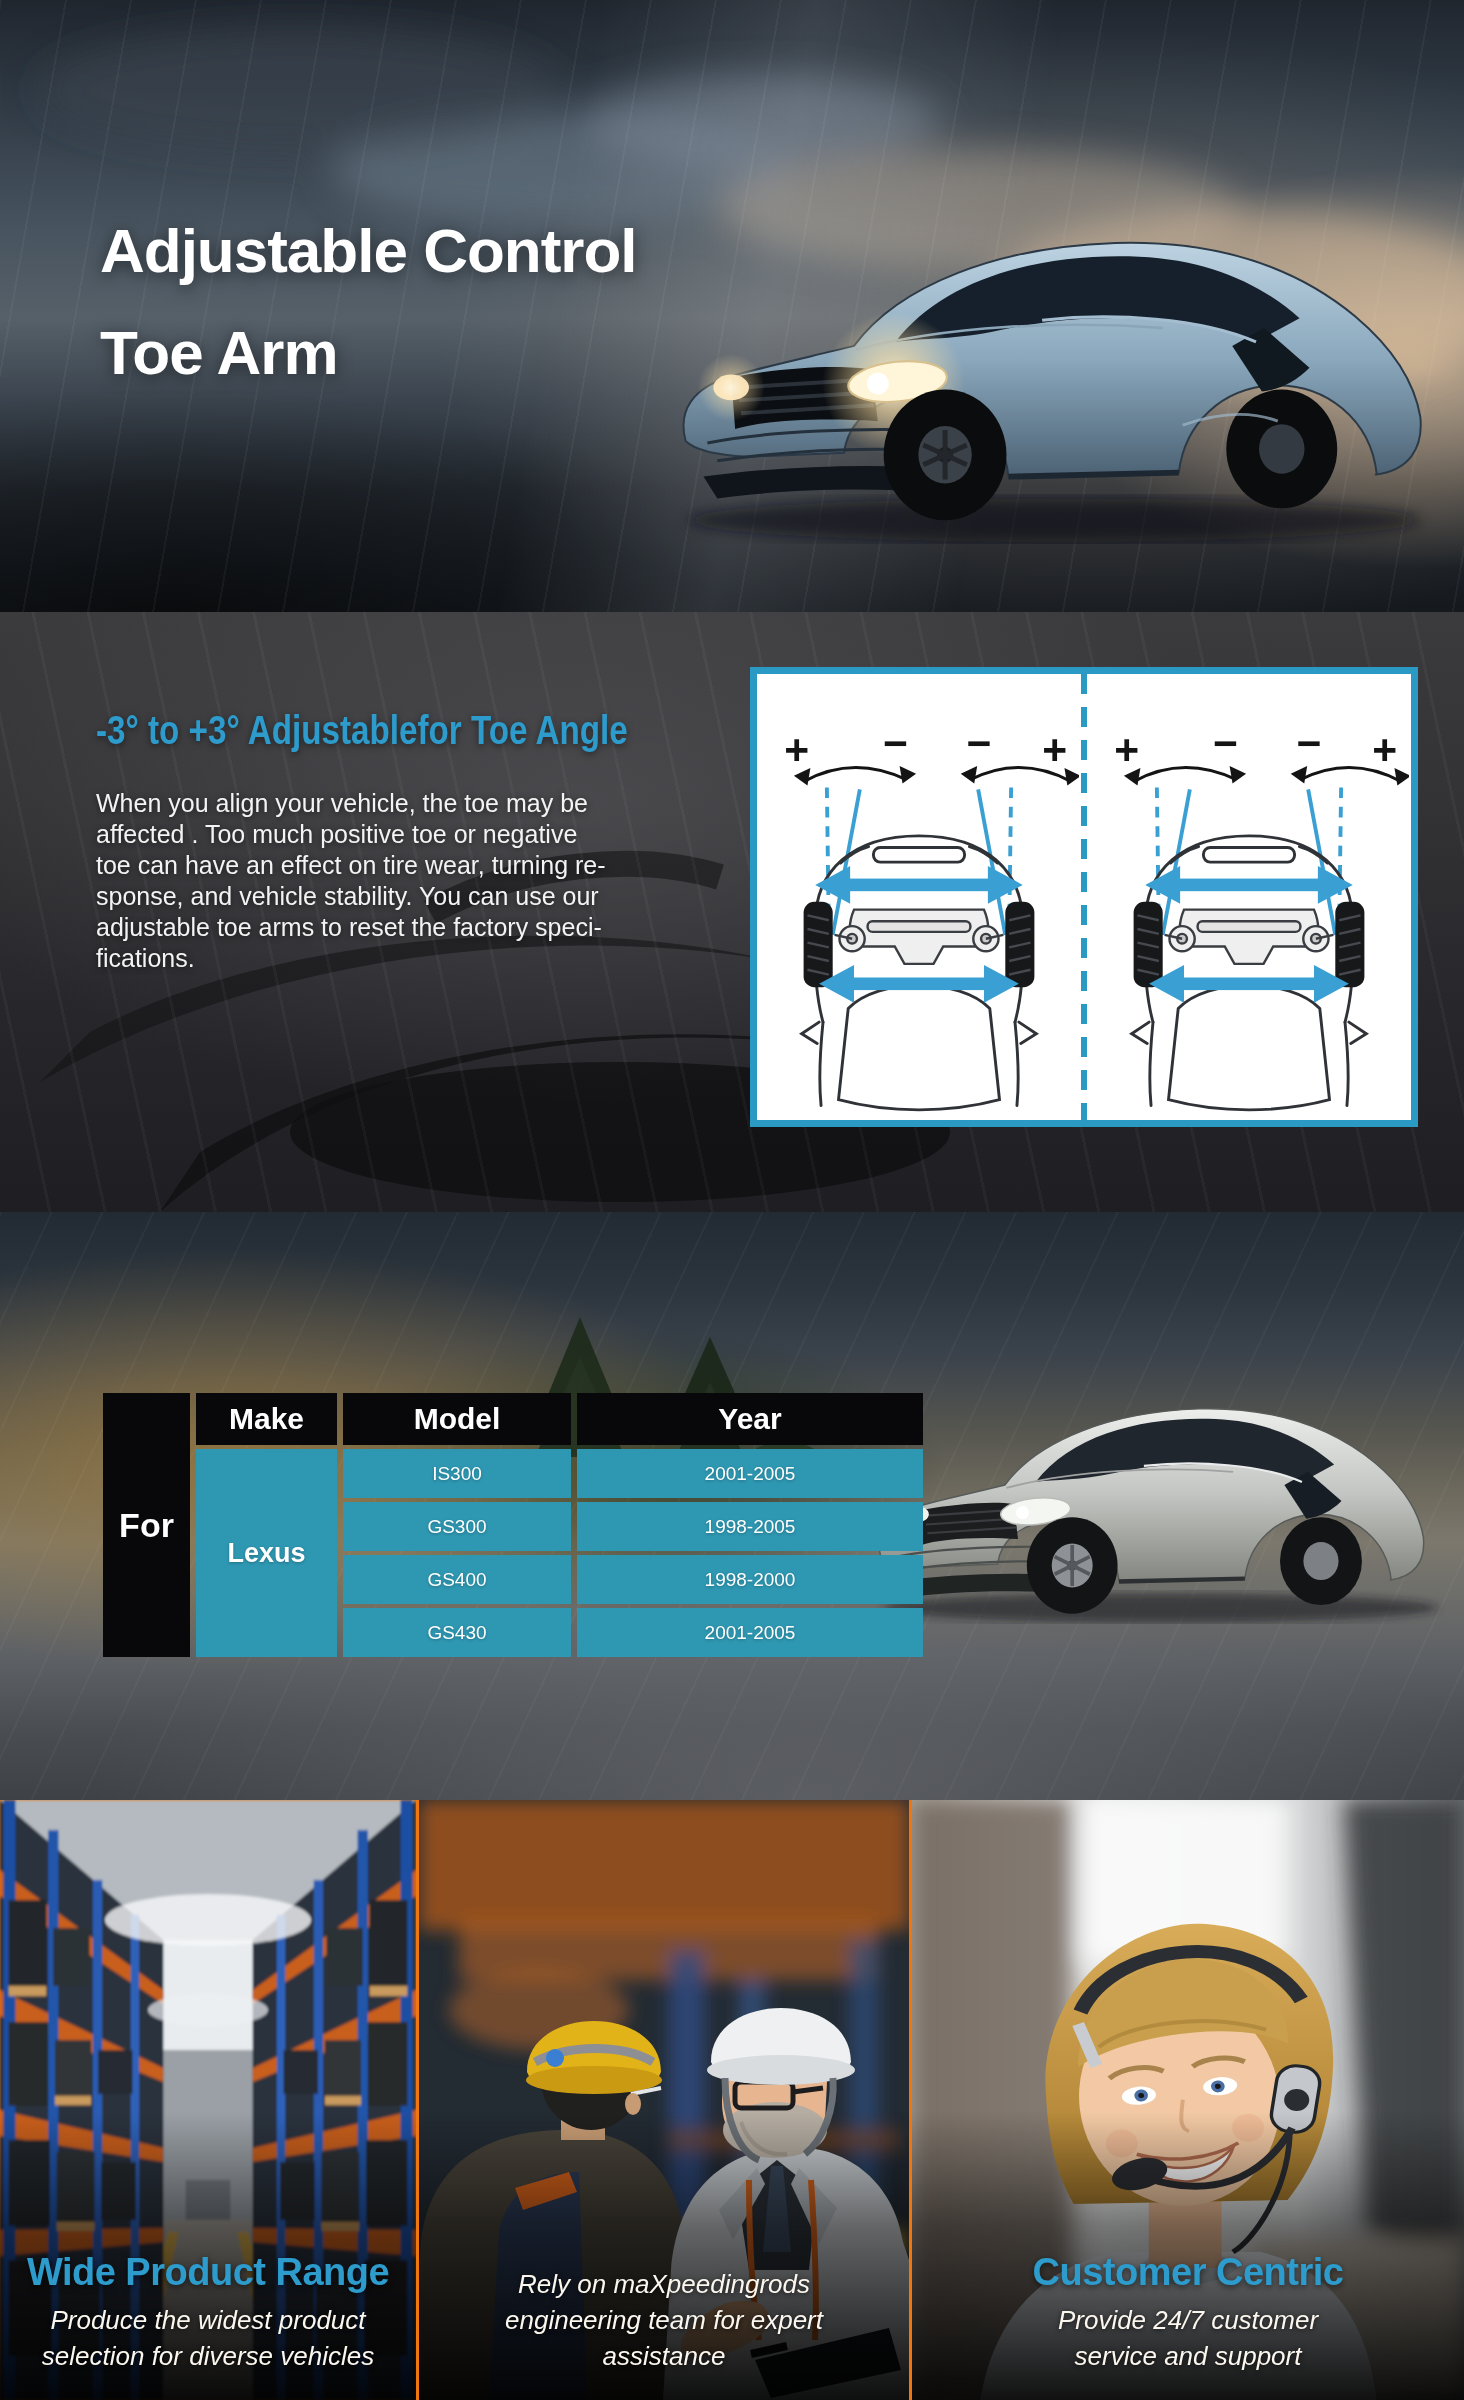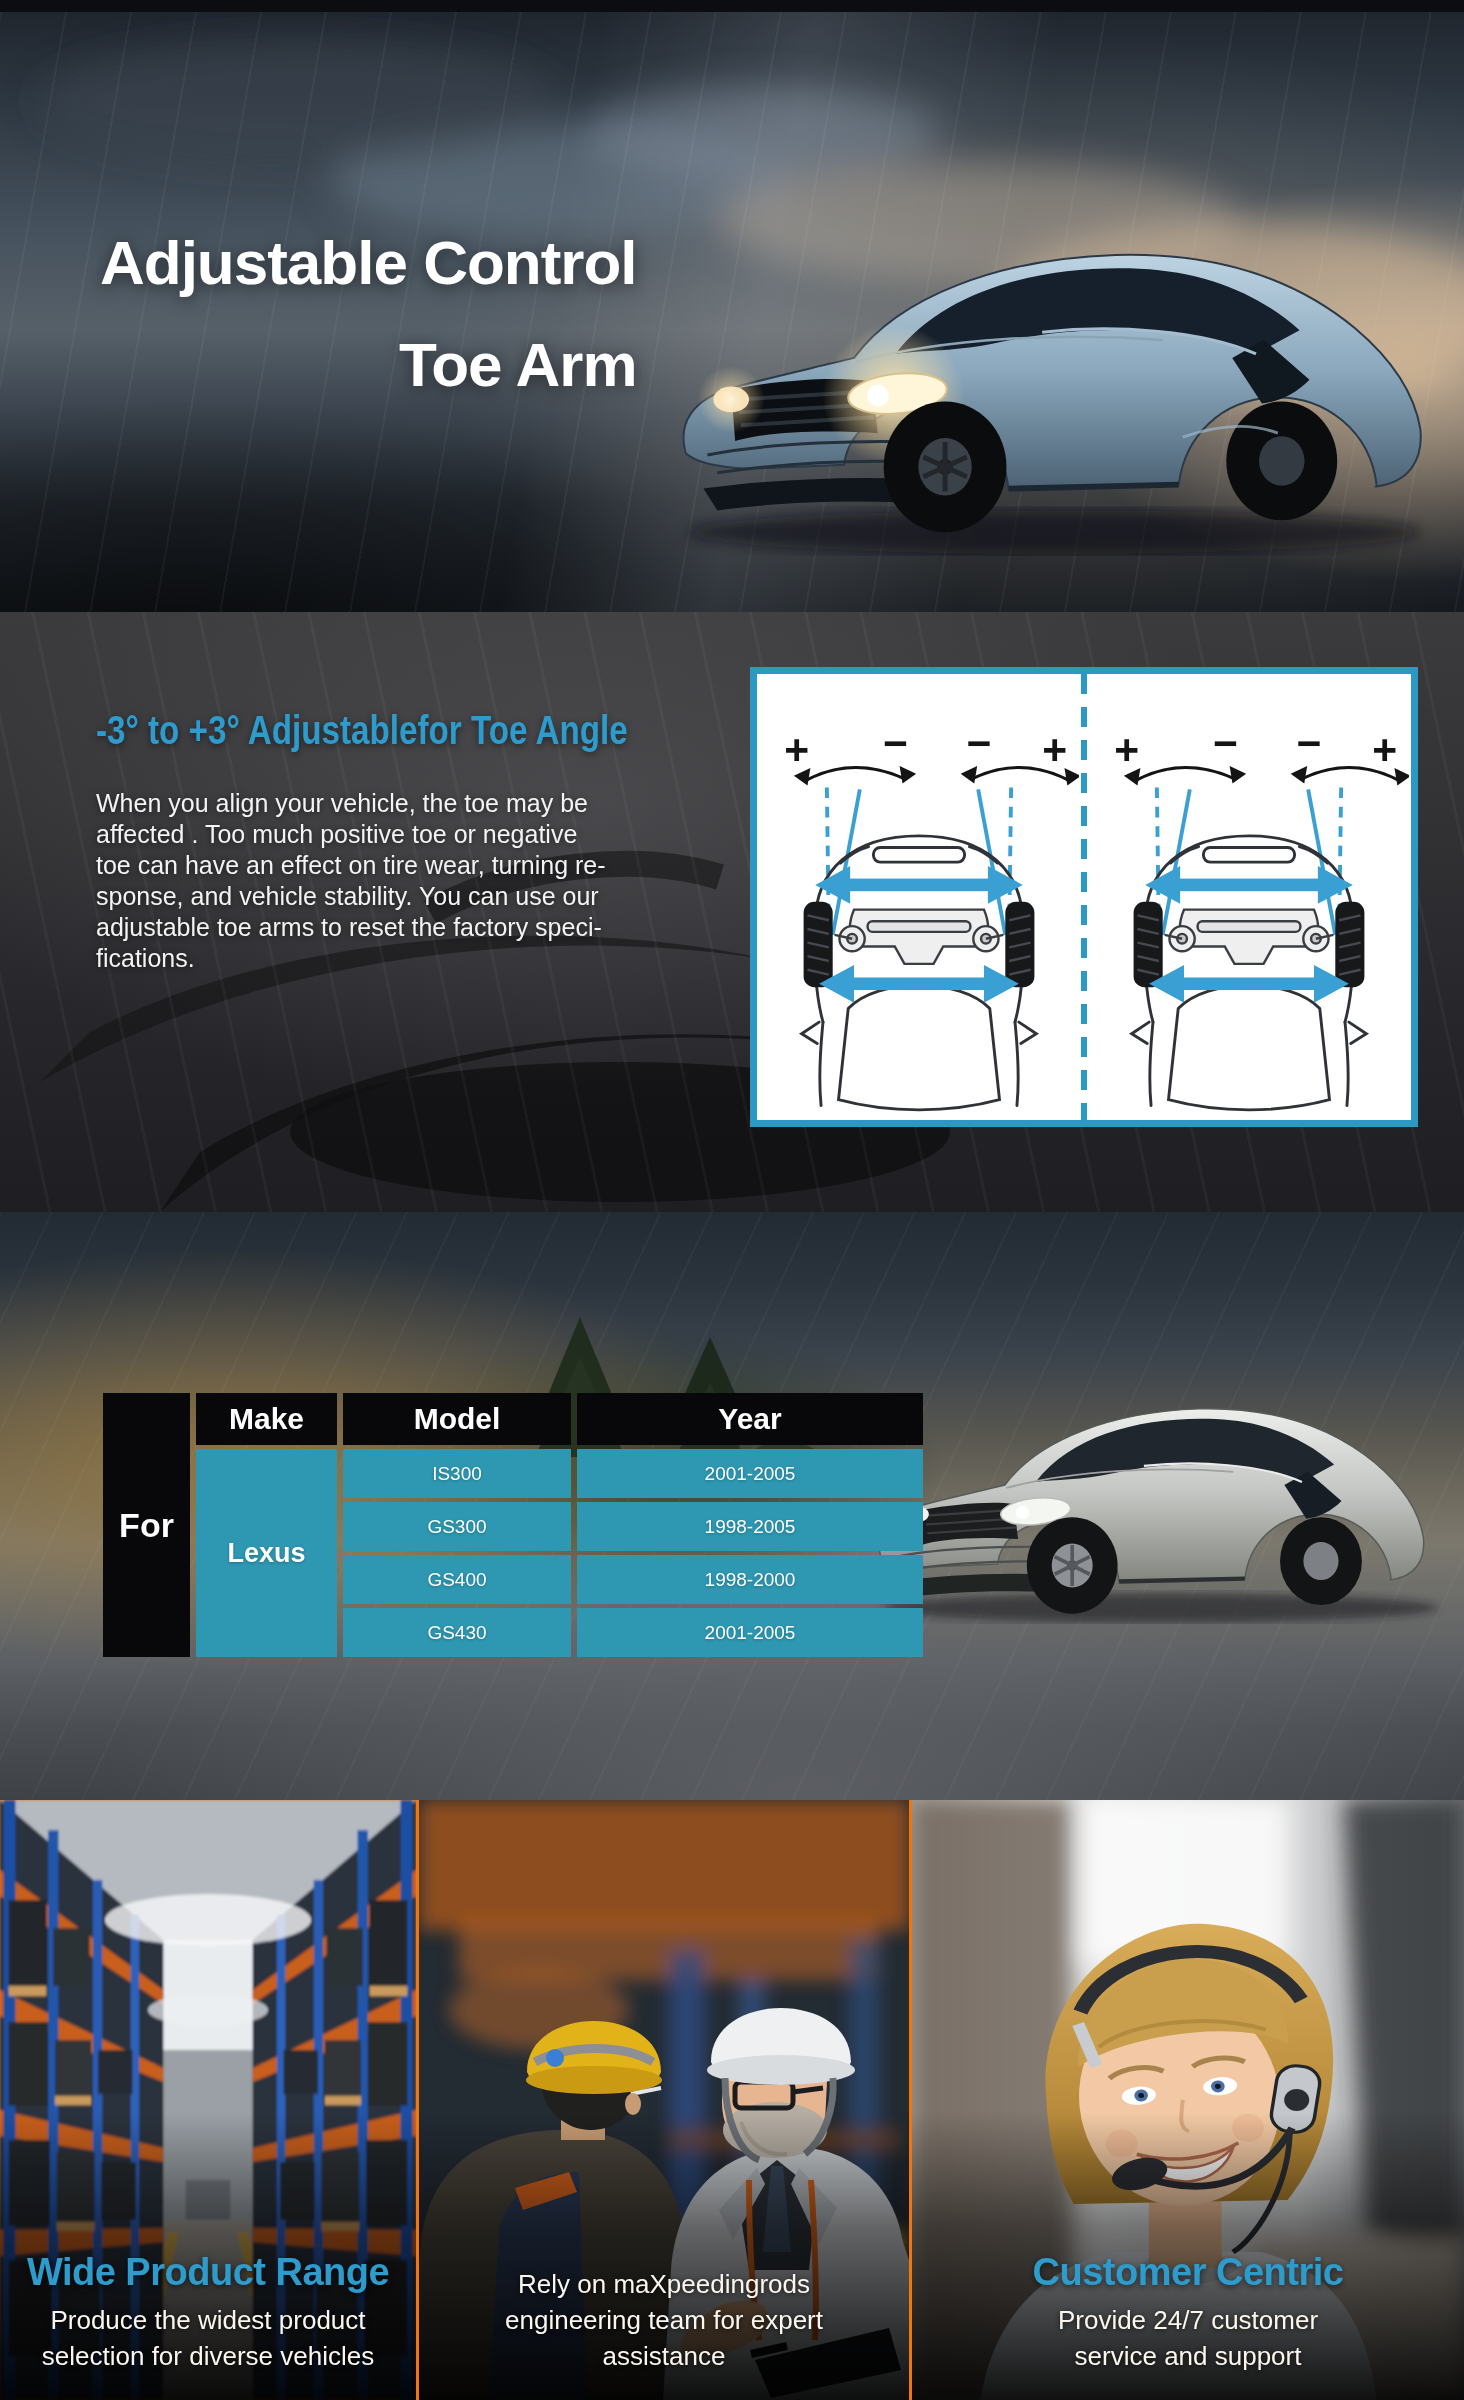"Adjustable Control" .hero { text-align: right -> none; top: 12px -> 0 }
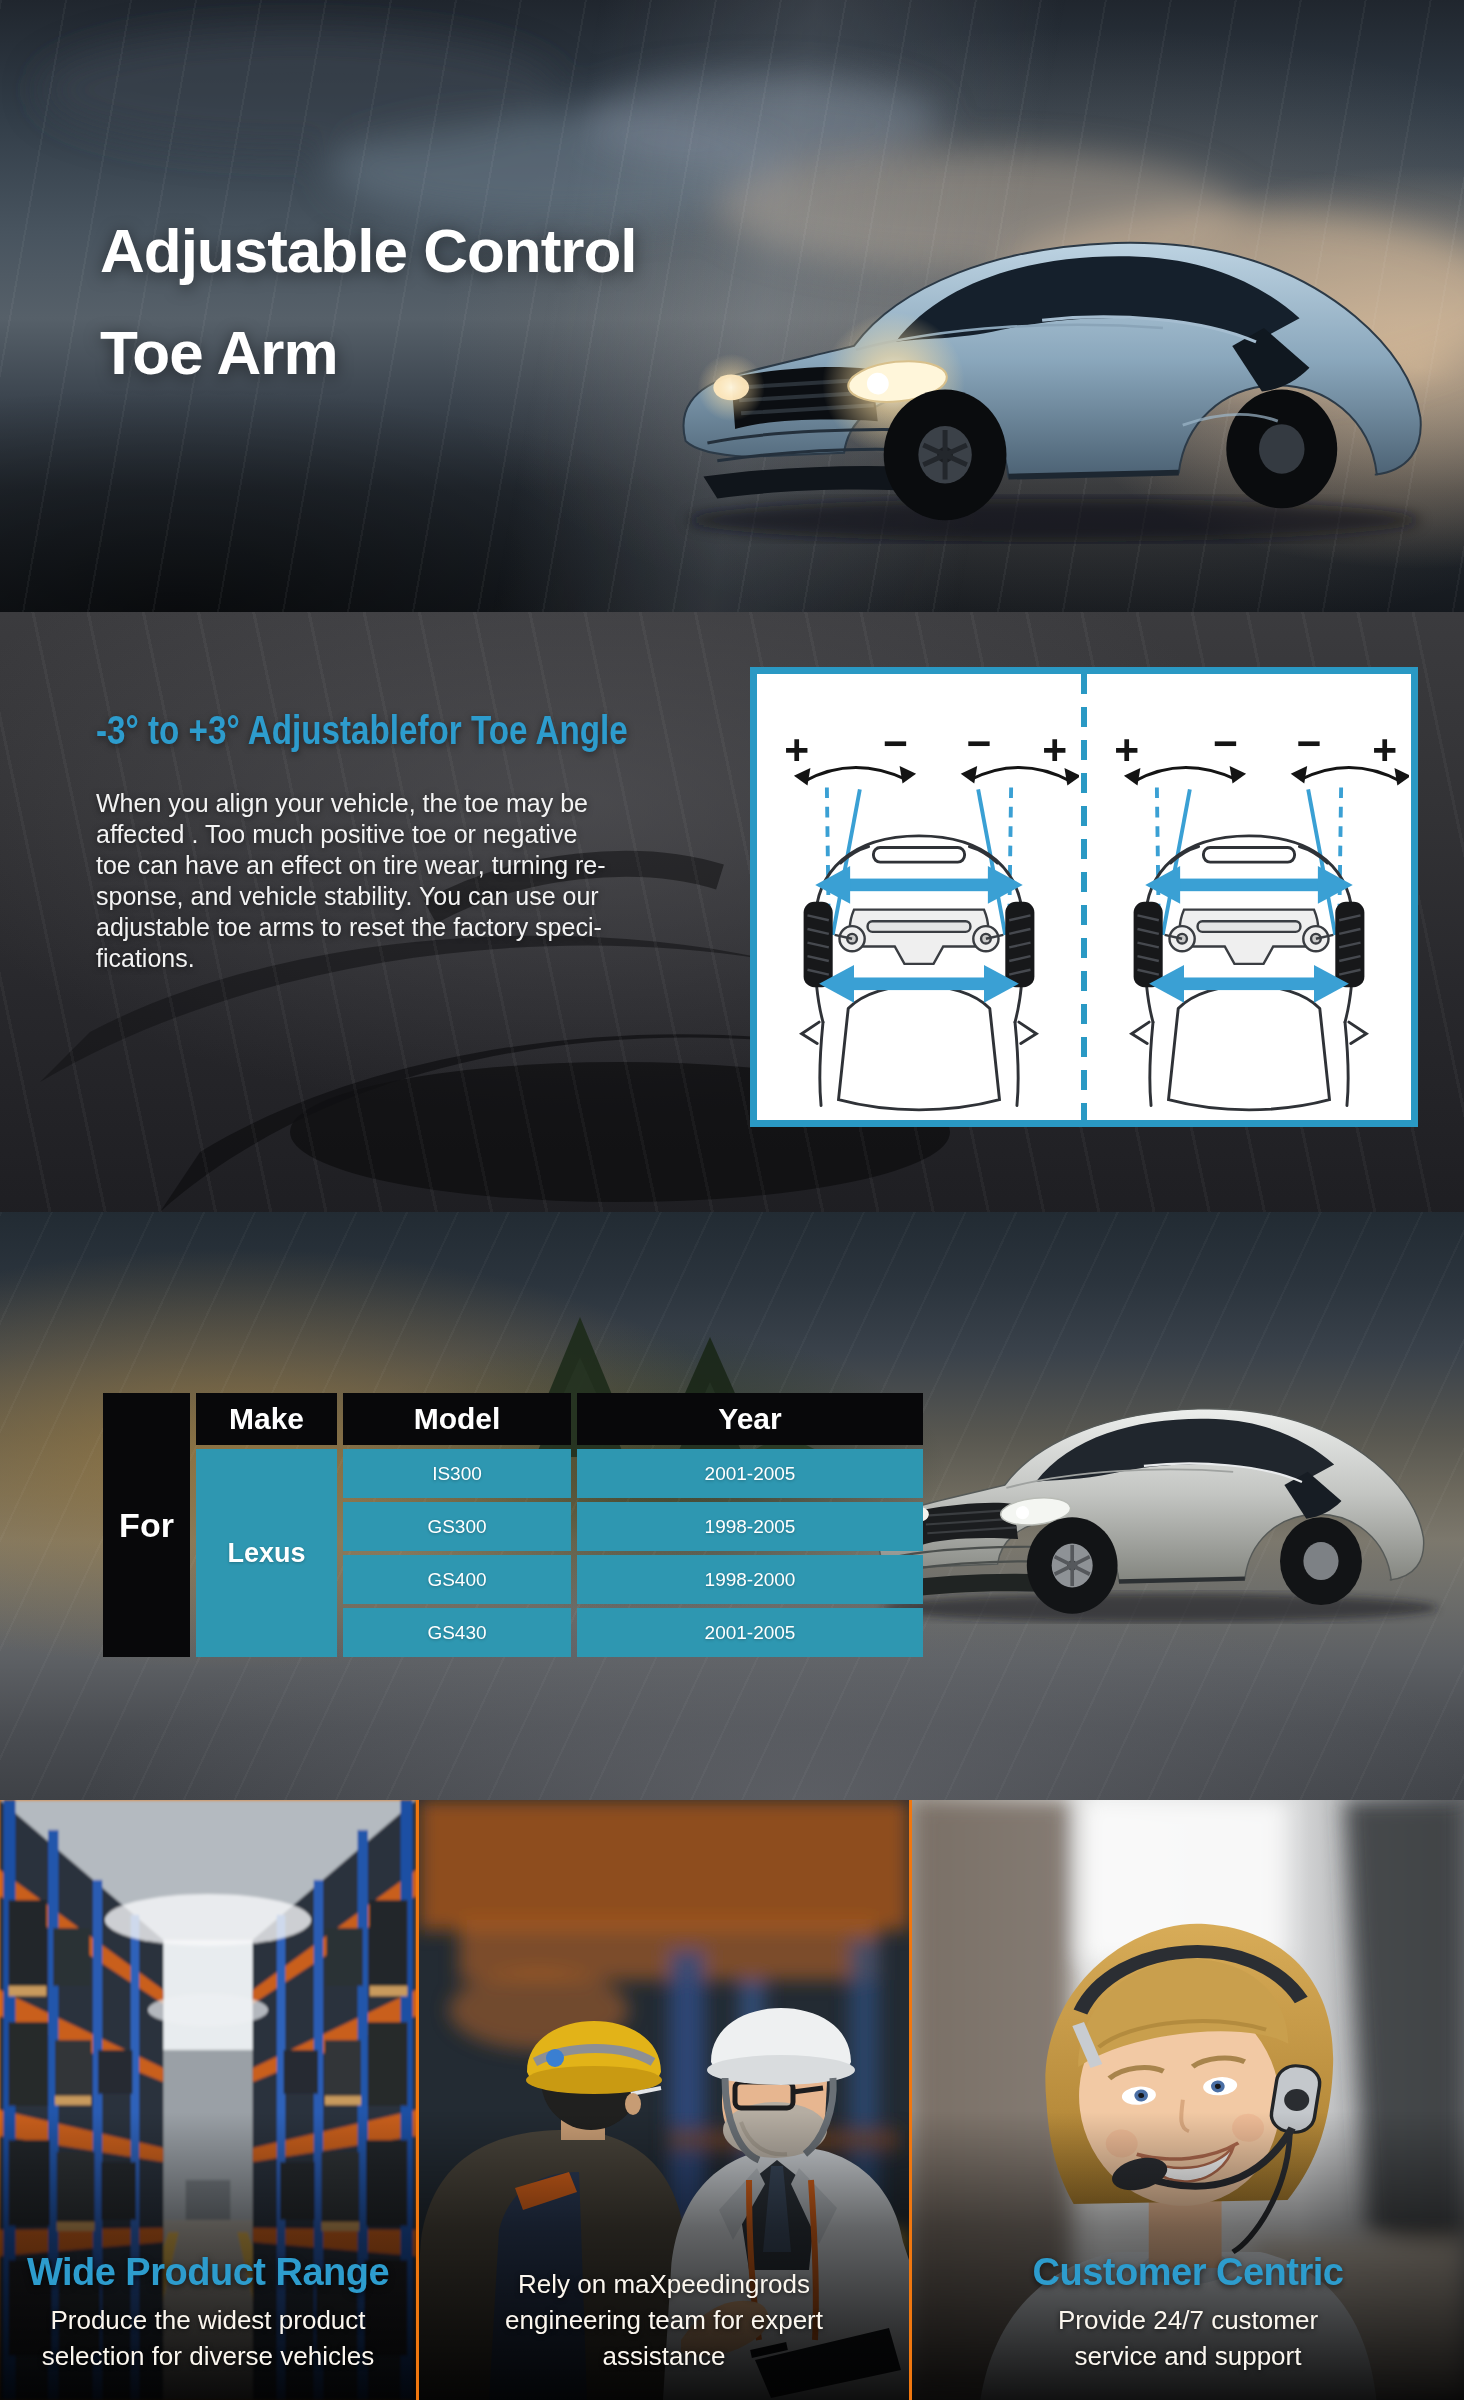"Rely on maXpeedingrods" .cap p { font-style: none -> italic }
